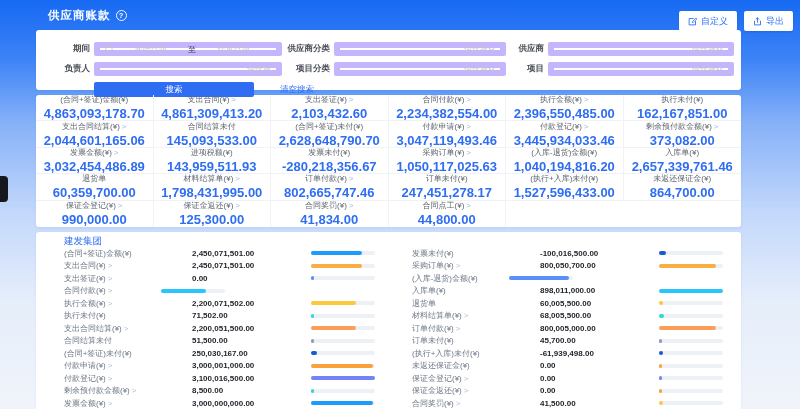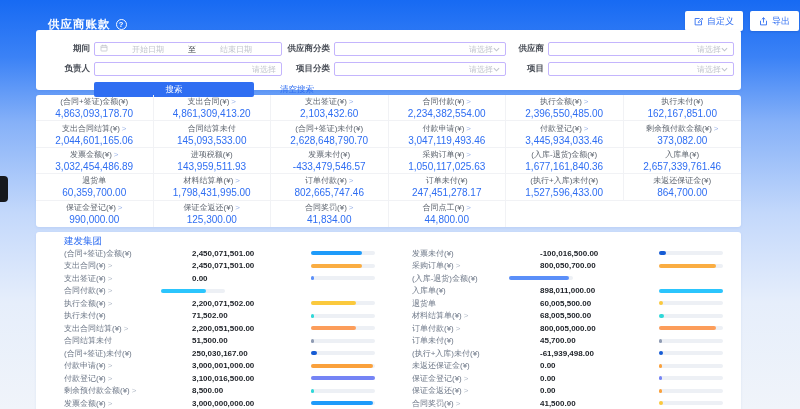"供应商账款" .titlebar { top: 17px -> 8px }
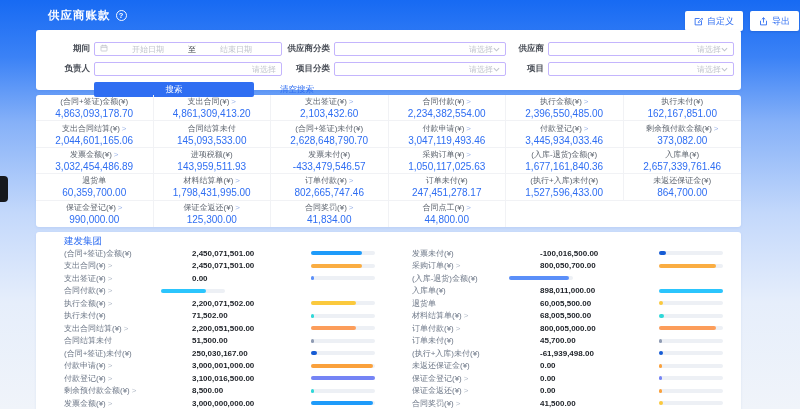"自定义" .topbtns { right: 1px -> 7px }
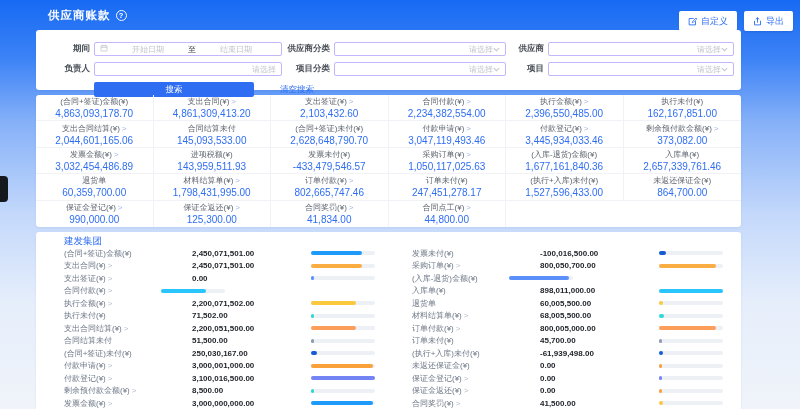"开始日期" .ctrl { border: 1px solid #c4b5fd -> 6px solid #c4b5fd }
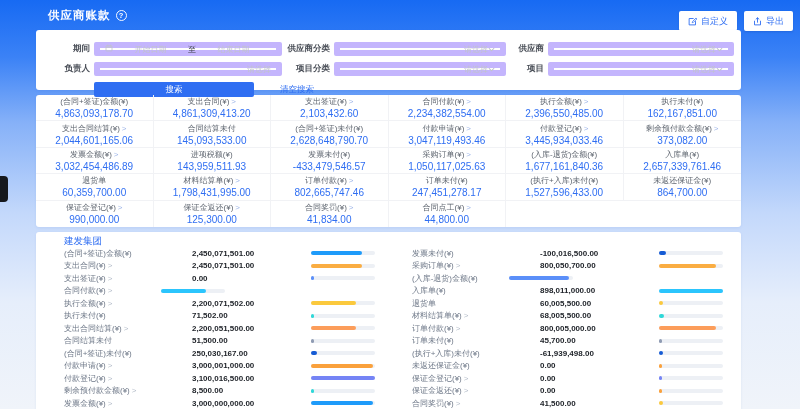"4,863,093,178.70" .stat-value { font-size: 10px -> 13px; font-weight: normal -> bold }
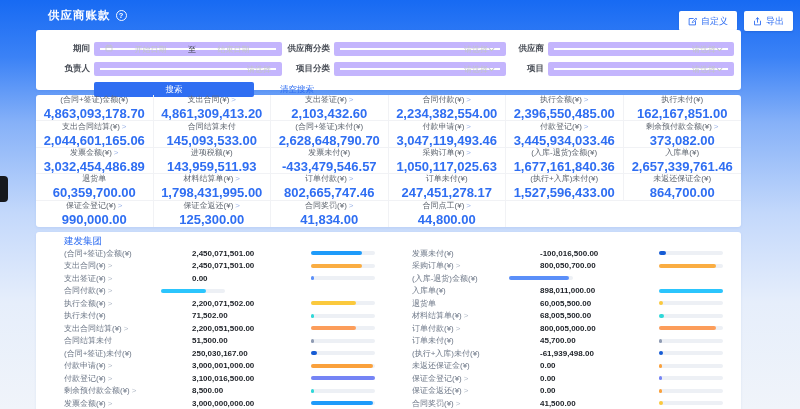"-433,479,546.57" span.stat-value { text: -433,479,546.57 -> -280,218,356.67 }
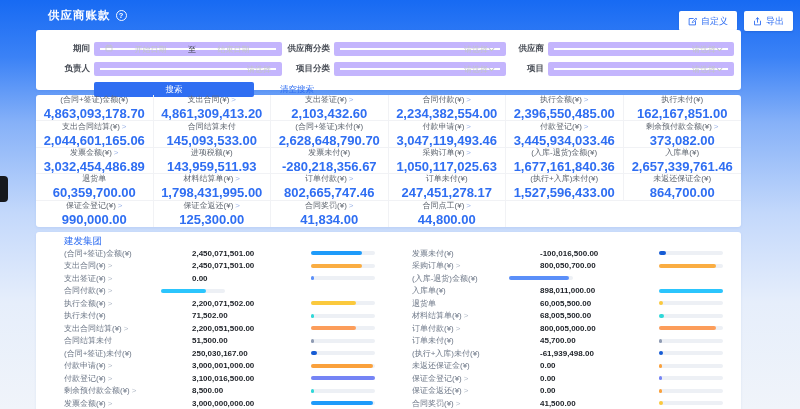"1,677,161,840.36" span.stat-value { text: 1,677,161,840.36 -> 1,040,194,816.20 }
